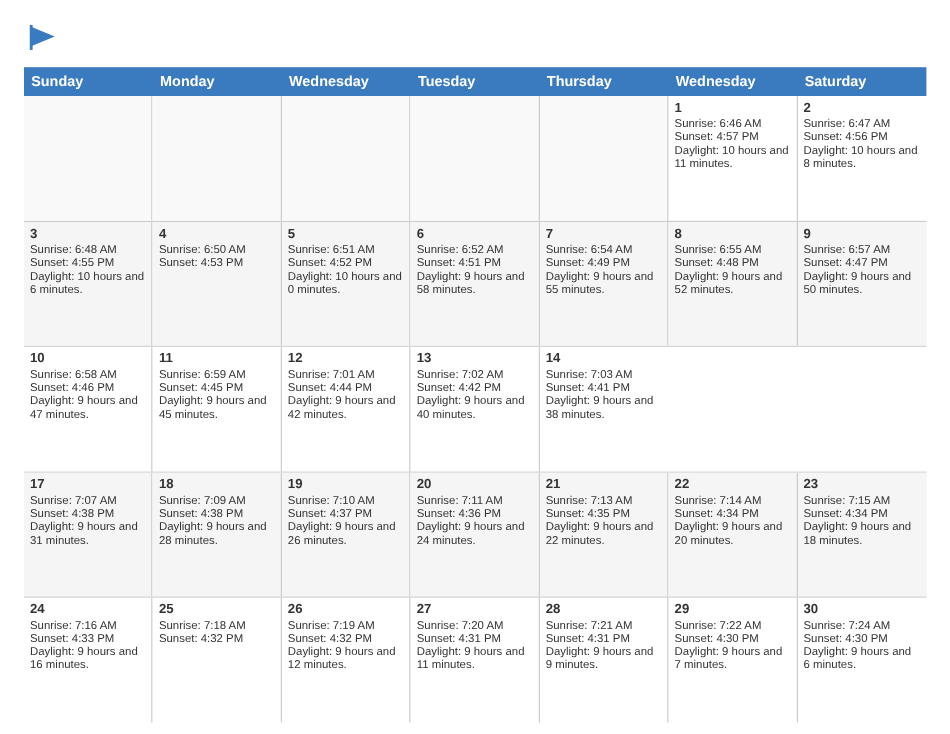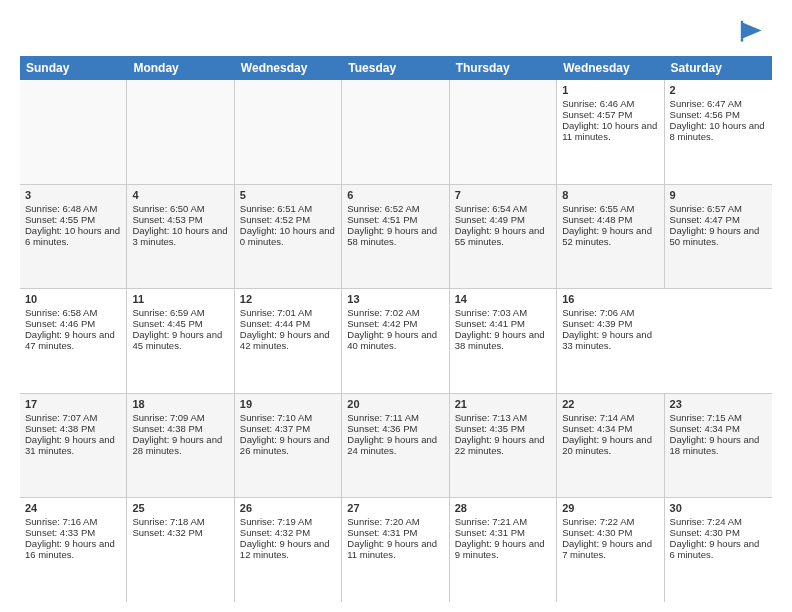"Sunday" .page { align-items: flex-end -> none }
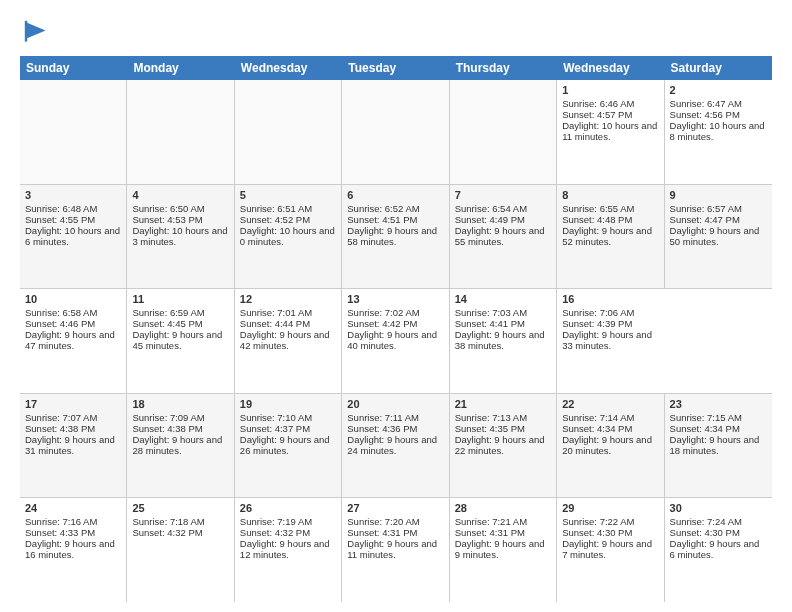"Daylight: 10 hours and 3" div { html: <div>Daylight: 10 hours and 3 minutes.</div> -> none }
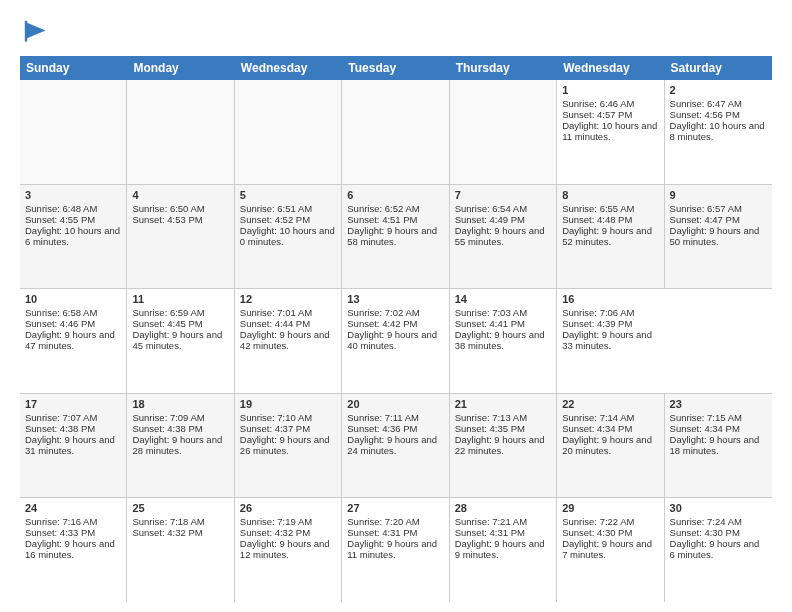"16" div.cal-cell { html: <div> <span>16</span> <div>Sunrise: 7:06 AM</div> <div>Sunset: 4:39 PM</div> <div>Daylight: 9 hours and 33 minutes.</div> </div> -> none }
